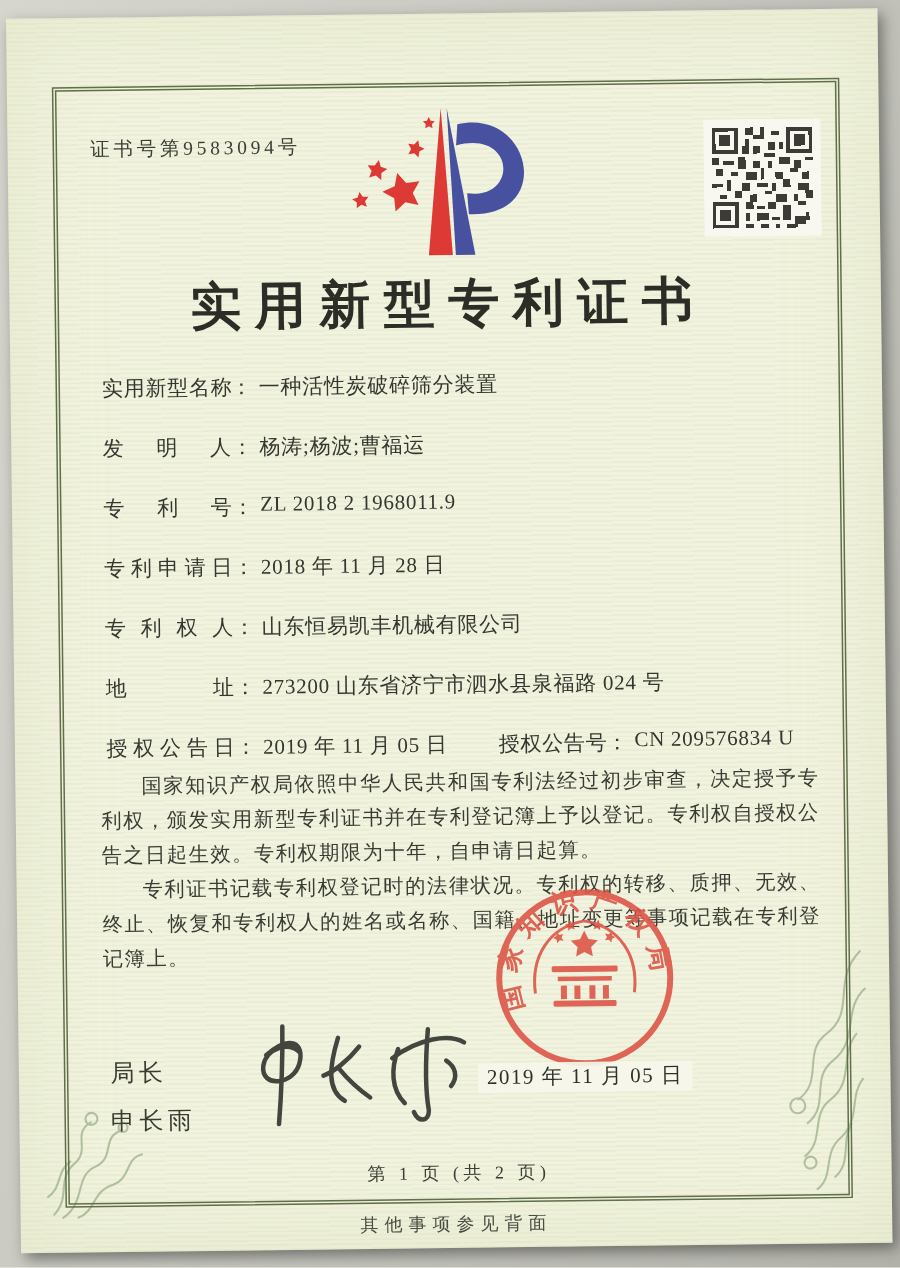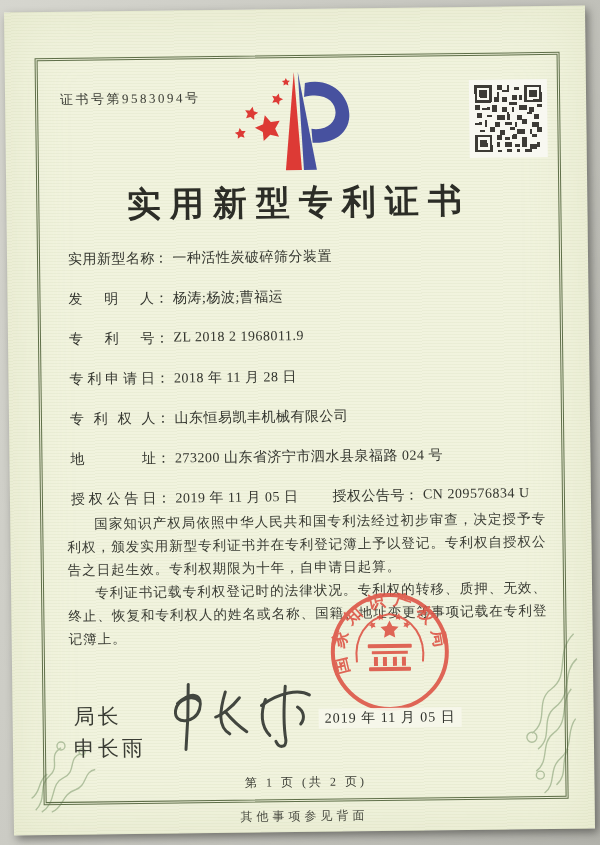"局长" .signer { font-size: 21px -> 16px }
